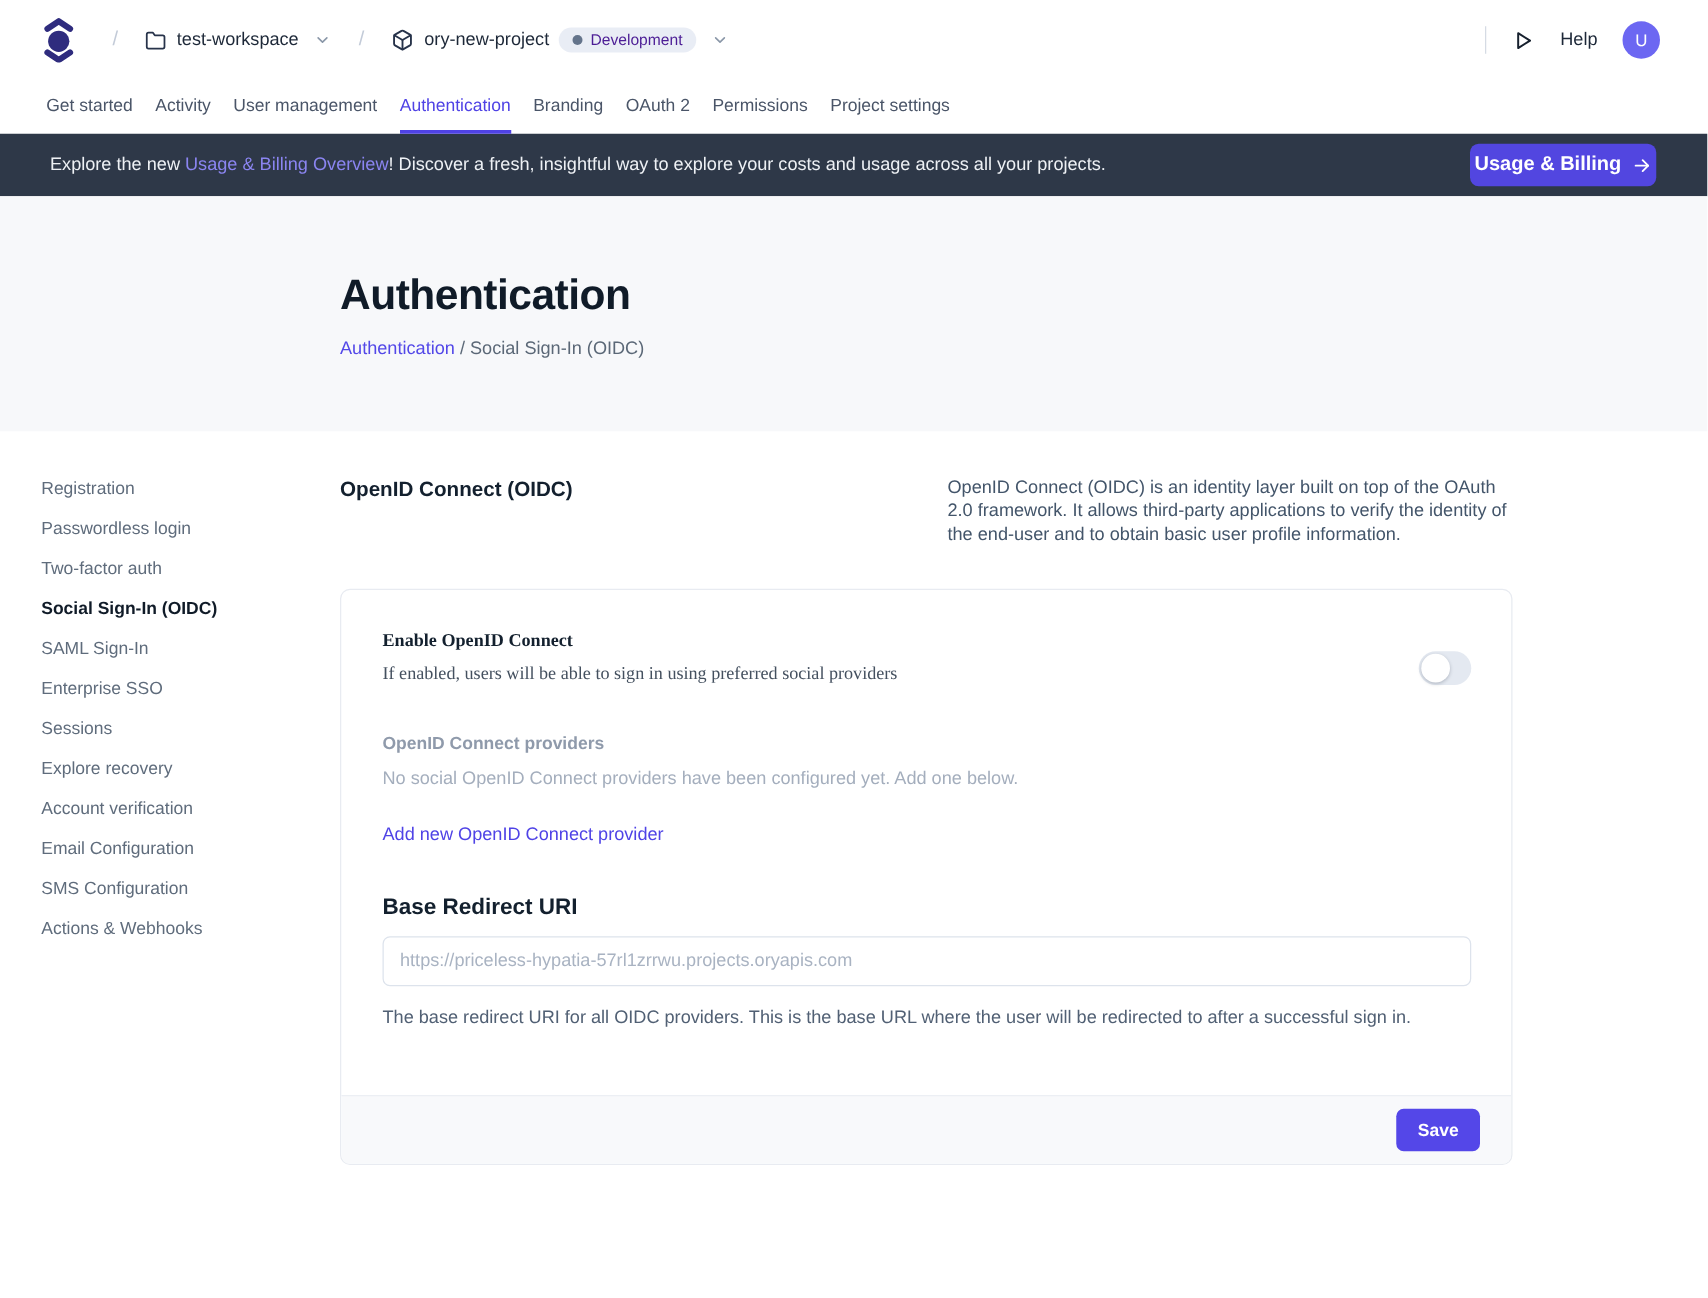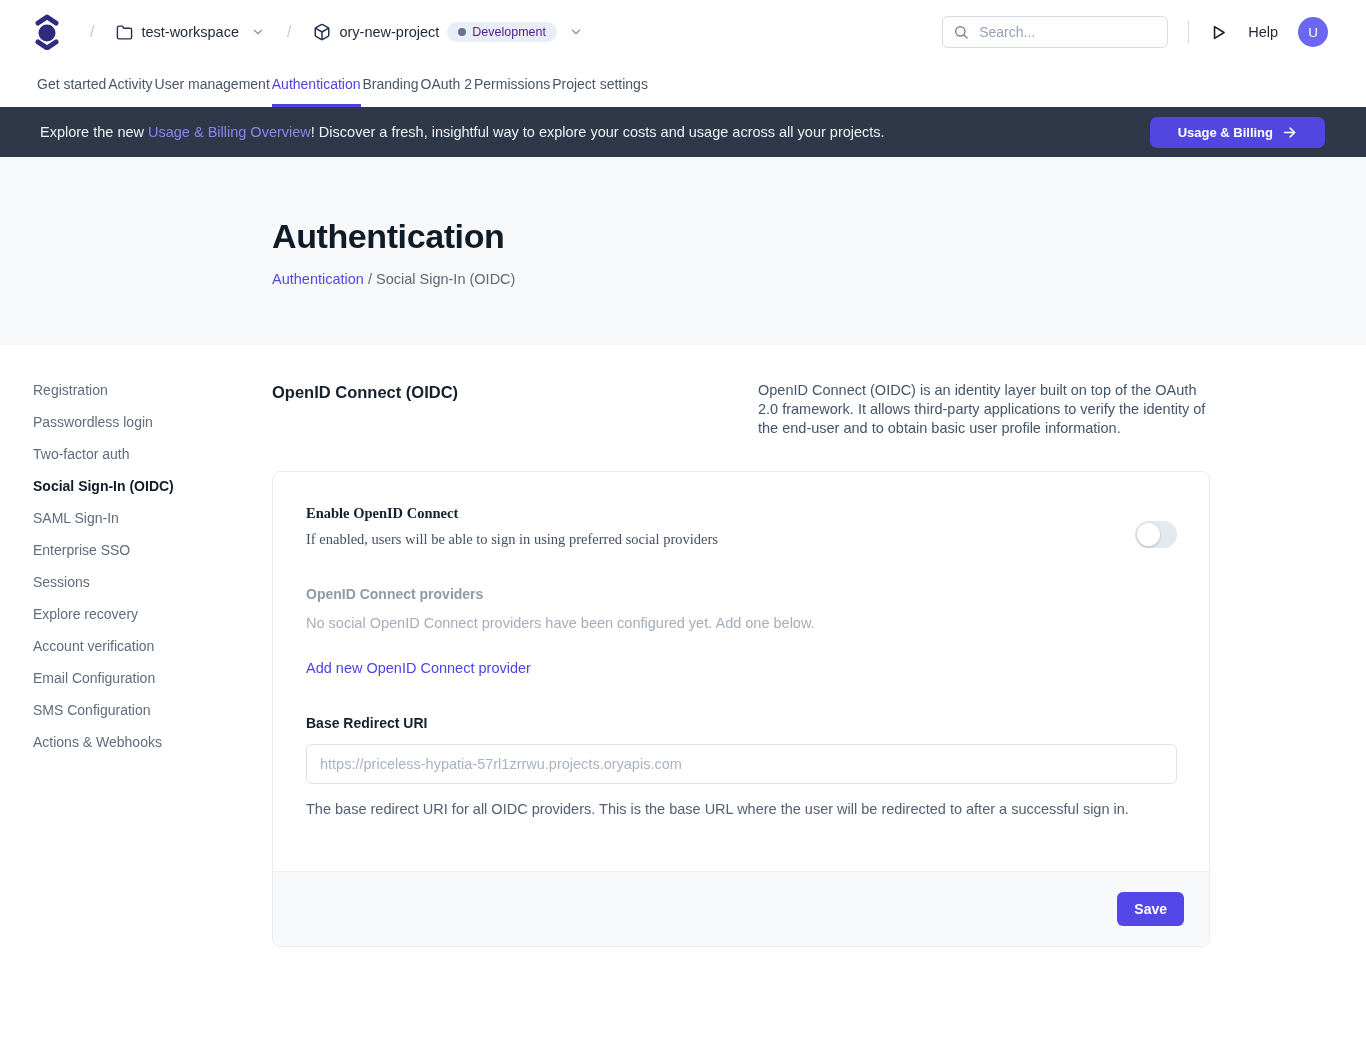"Search..." div.search-box { html: <div> <span> <svg> <circle></circle> <line></line> </svg> </span> <input> </div> -> none }
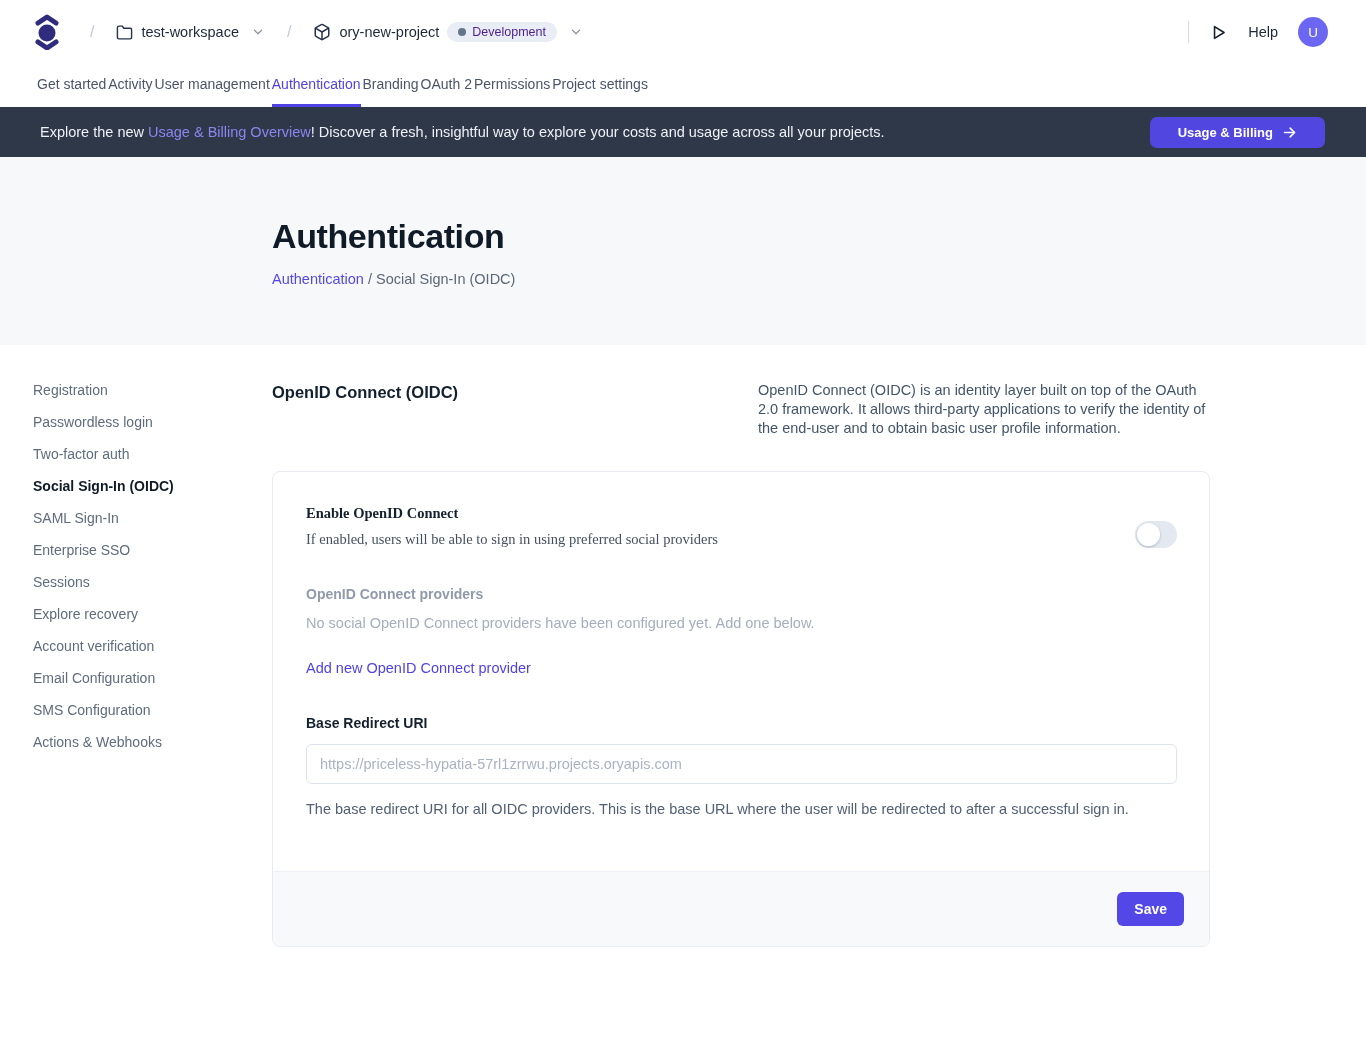"Get started" .tabs-row { column-gap: 2px -> 18px }
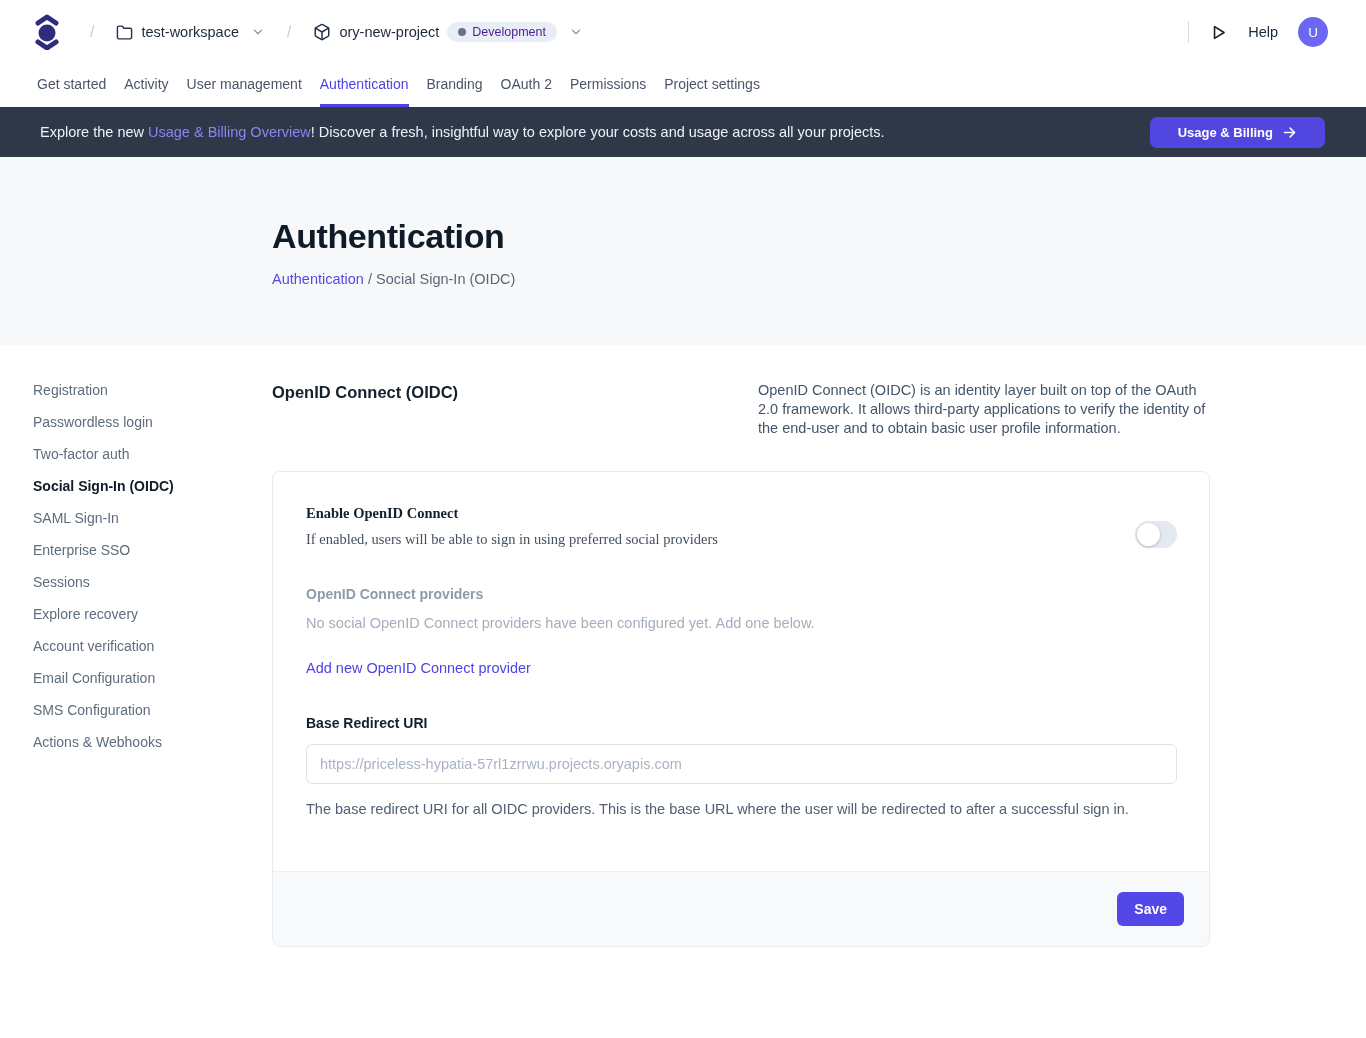"Usage & Billing" .banner-btn { font-size: 13px -> 16px; padding: 8px 28px -> 8px 4px }
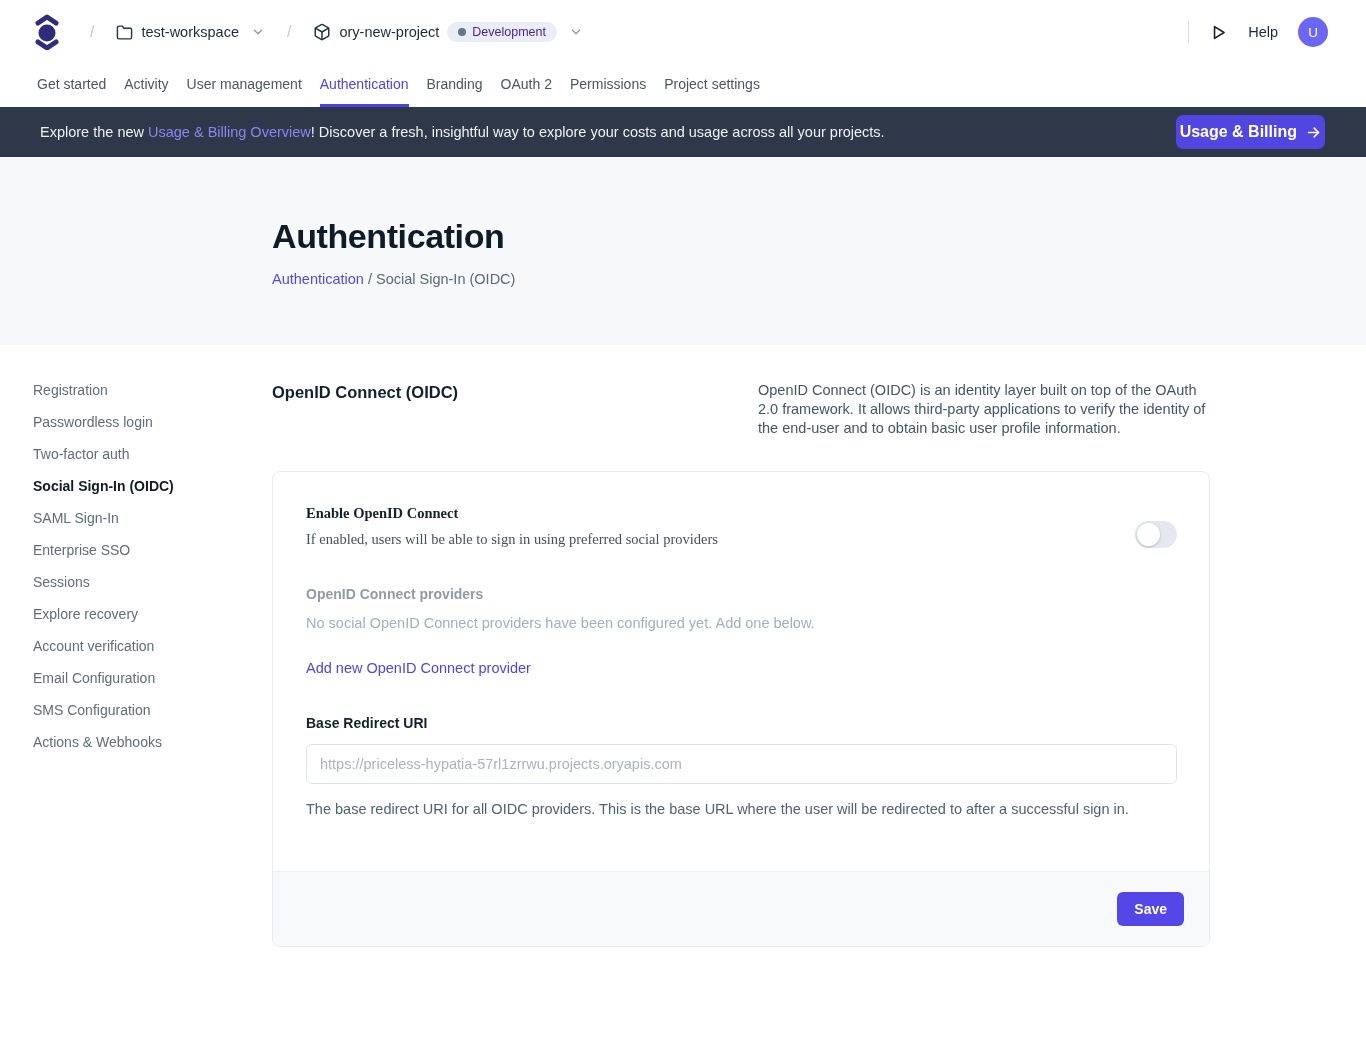"Base Redirect URI" .base-label { font-size: 14px -> 18px }
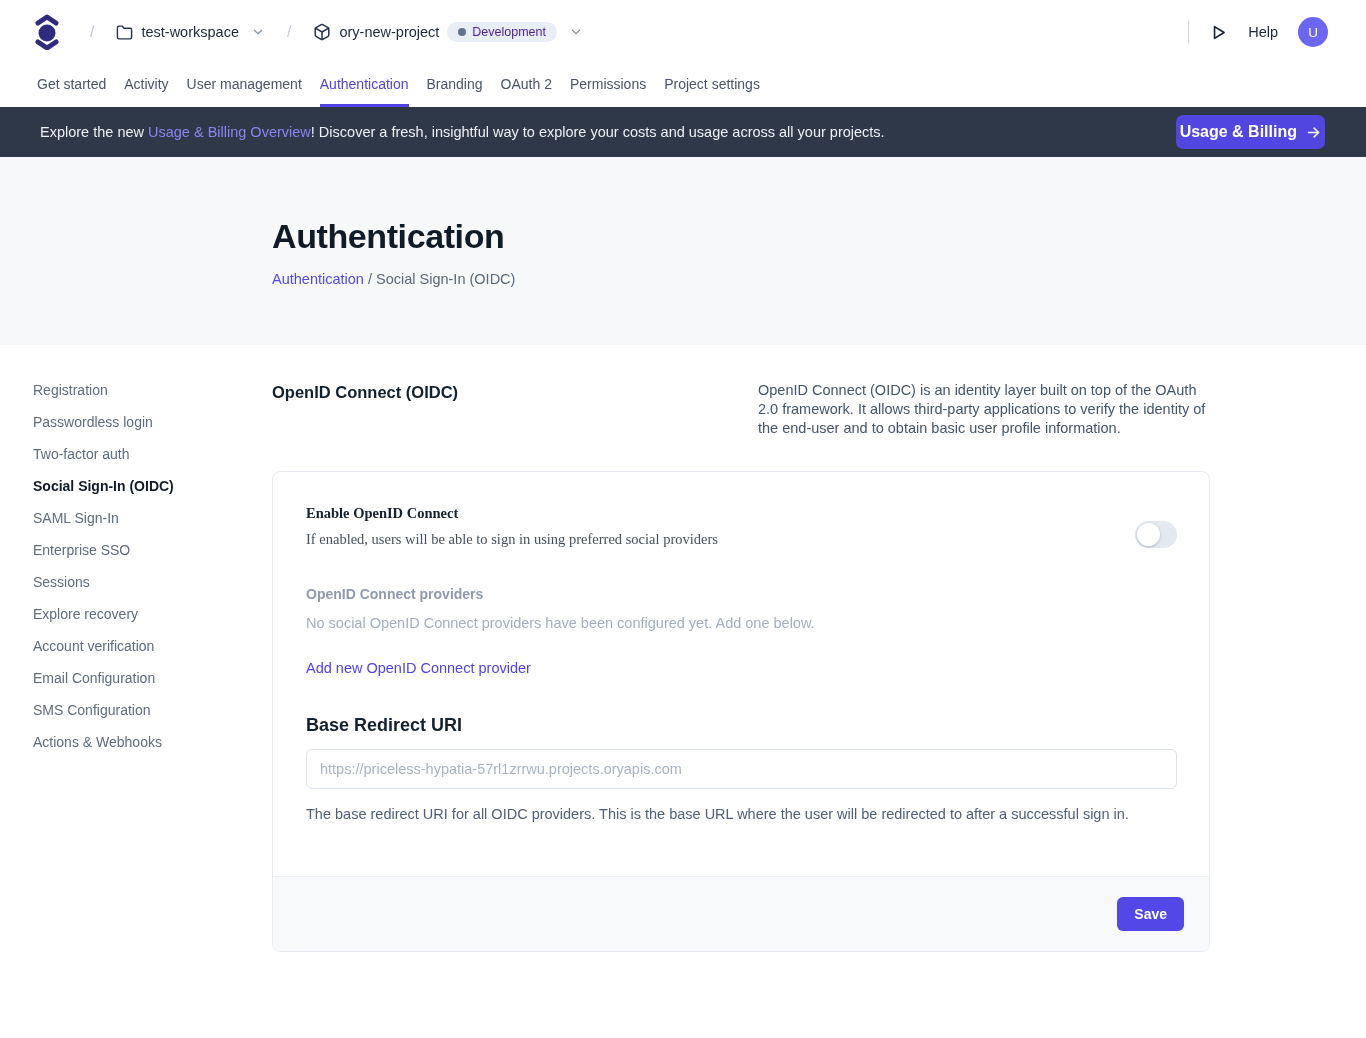"Save" .card-footer { padding: 20px 25px -> 10px 25px }
